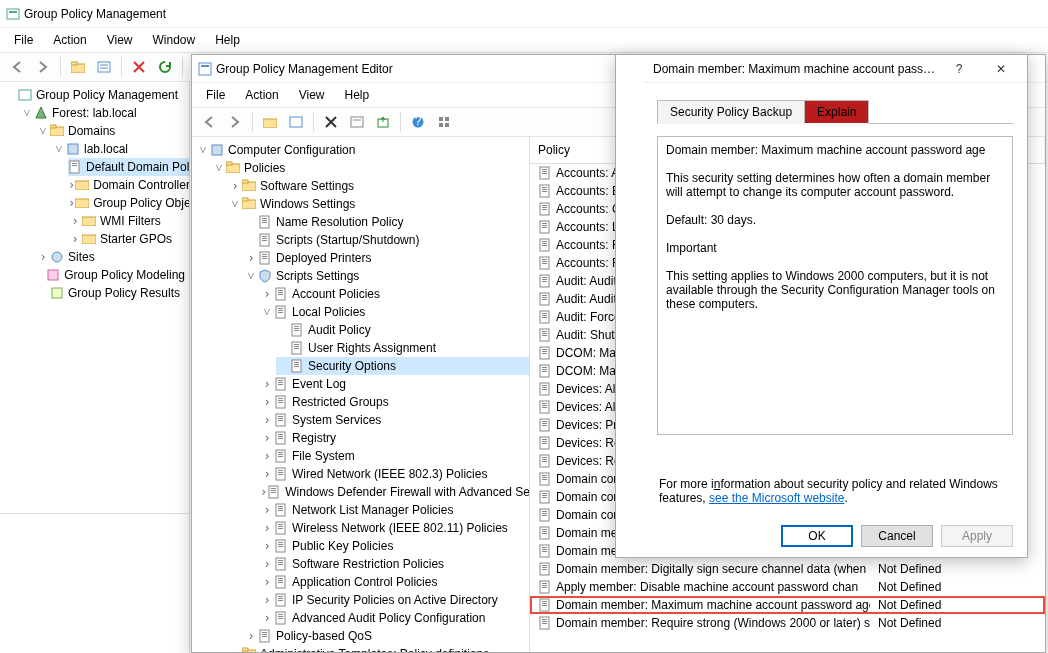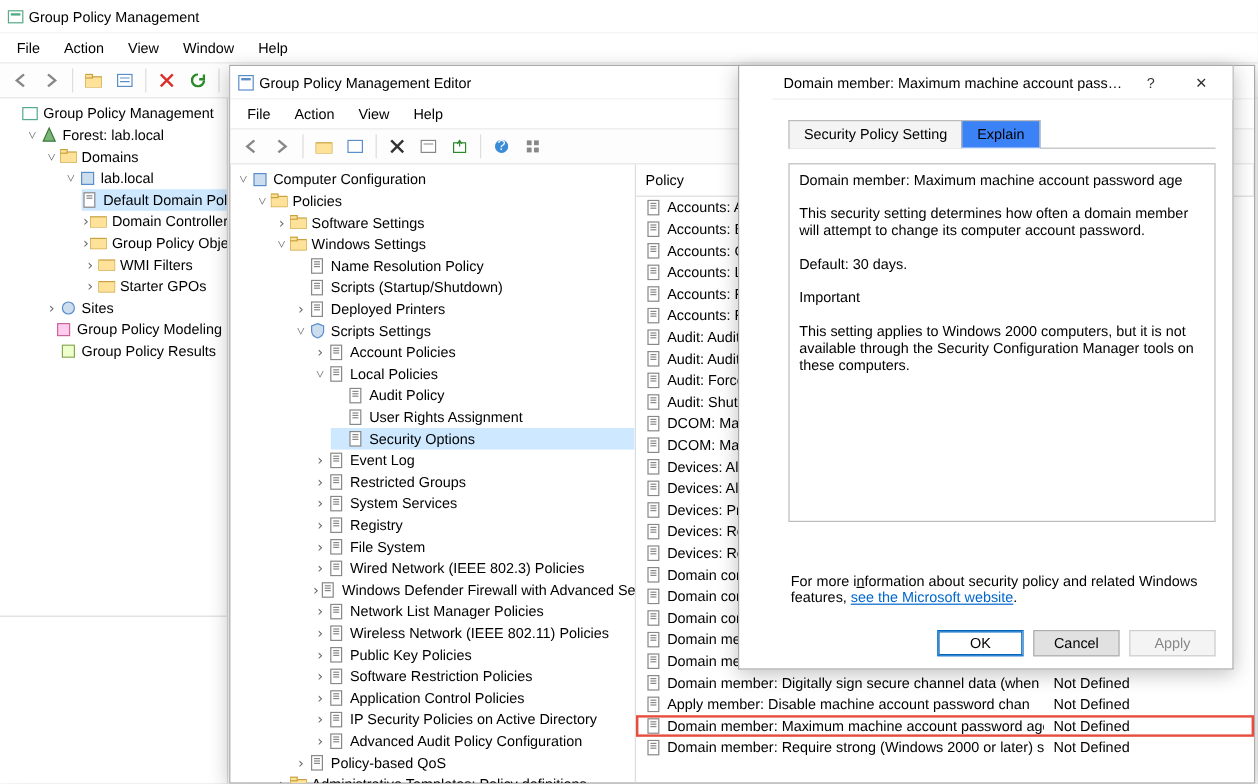"Security Policy Setting" div.tab { text: Setting -> Backup }
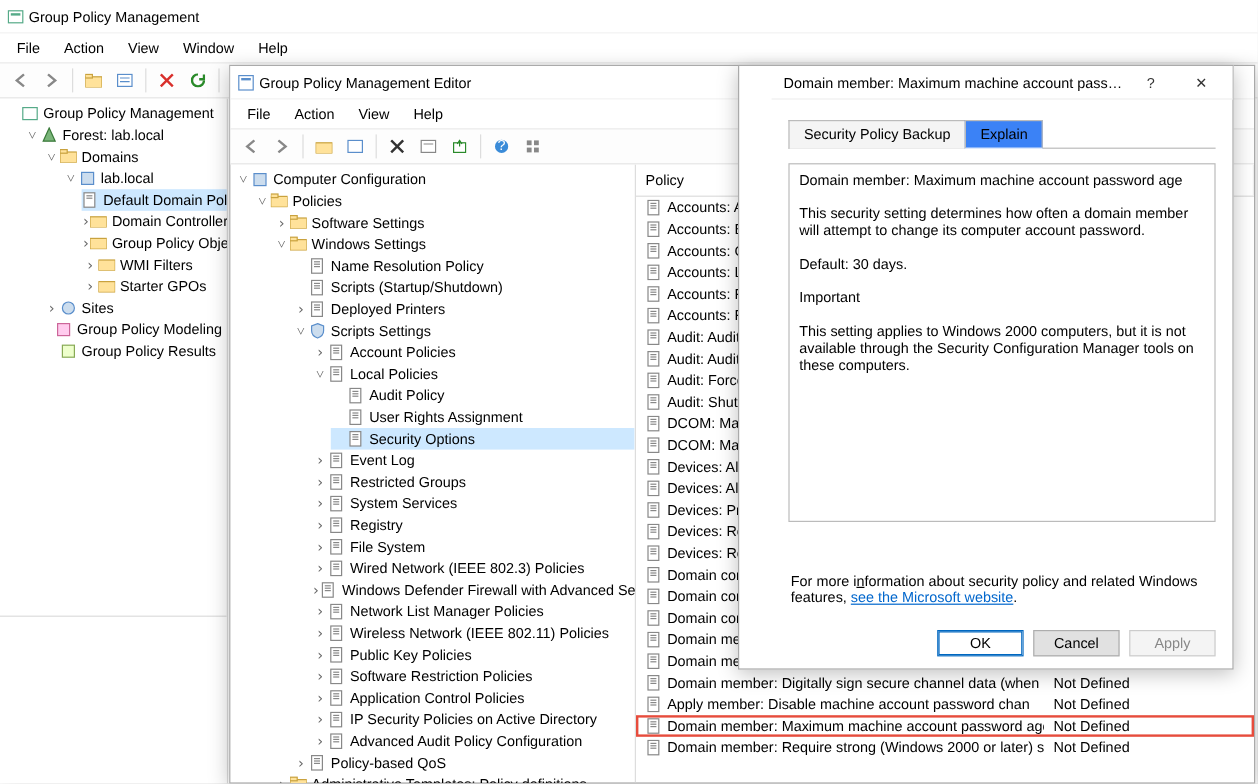"Explain" .tab.active { background: #3b82f6 -> #b91c1c }
